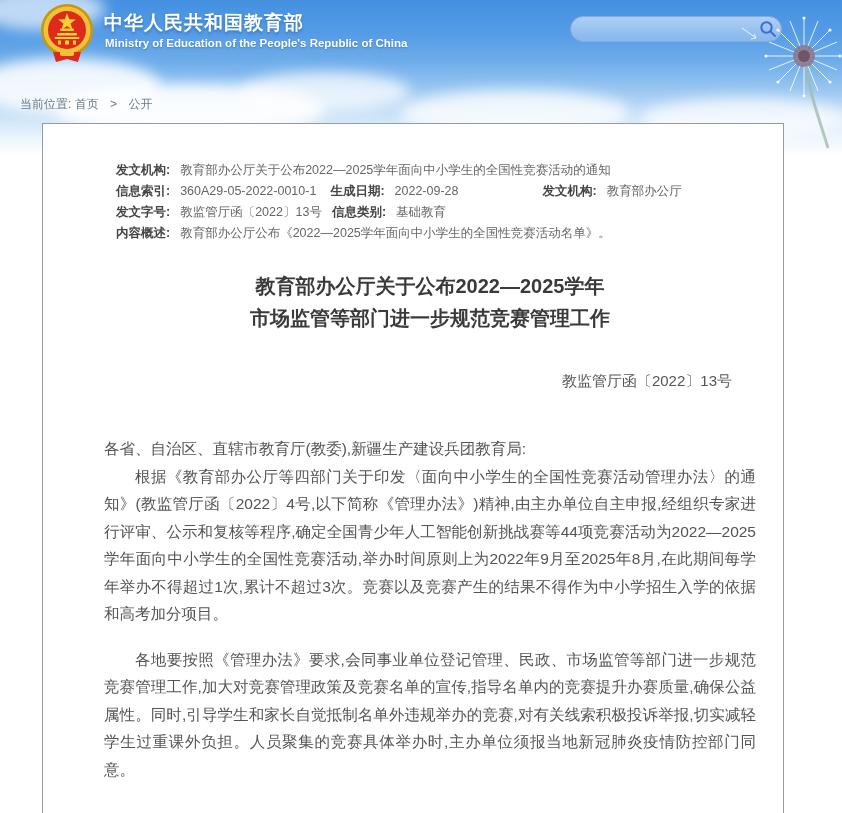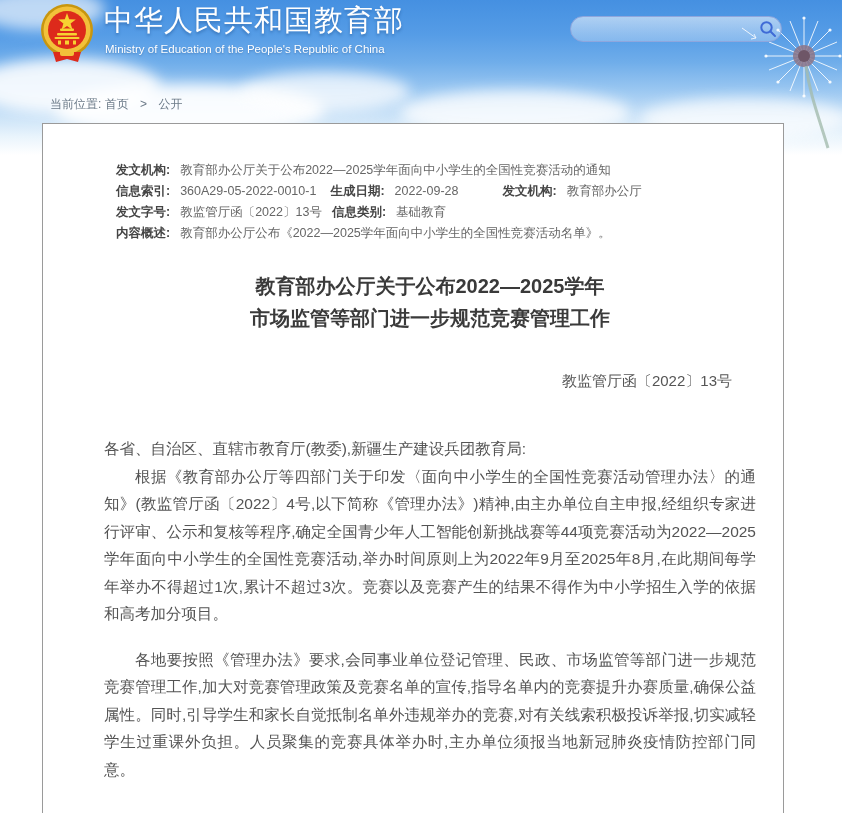"中华人民共和国教育部" .site-title { font-size: 29px -> 19px; font-weight: normal -> bold; top: 1px -> 10px }
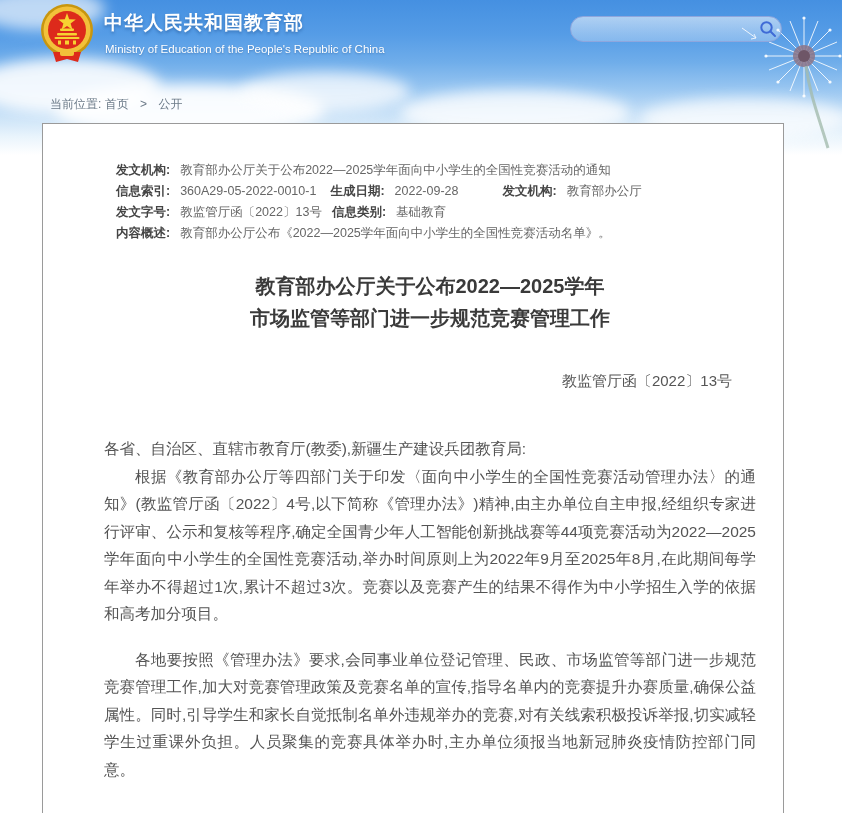"Ministry of Education of the" .site-subtitle { font-weight: none -> bold; top: 43px -> 37px }
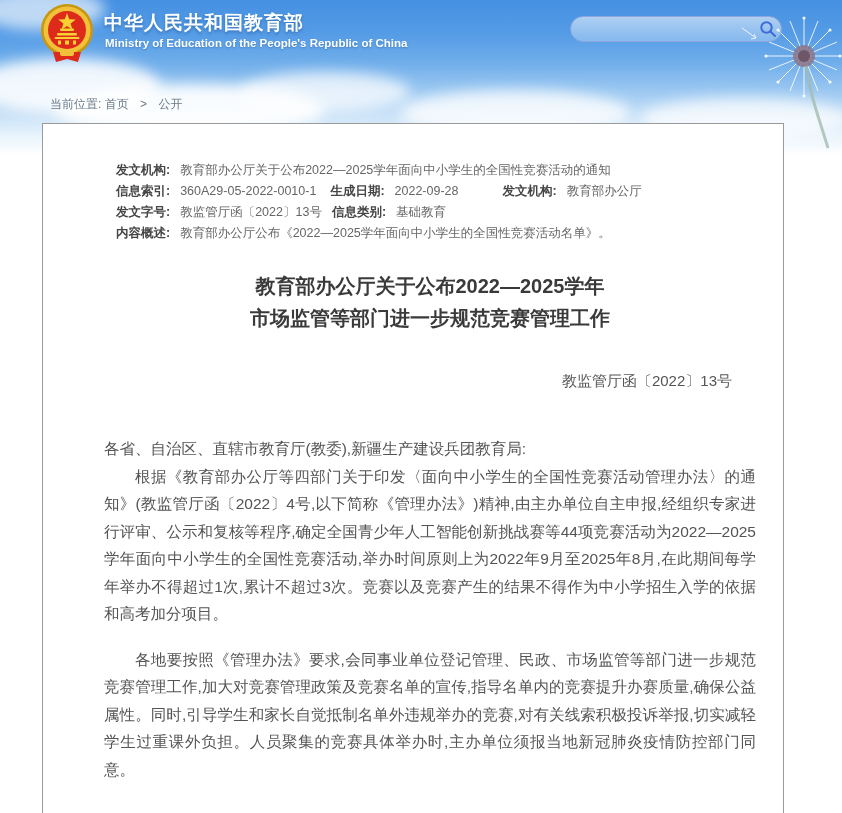"当前位置: 首页 > 公开" .breadcrumb { left: 50px -> 20px }
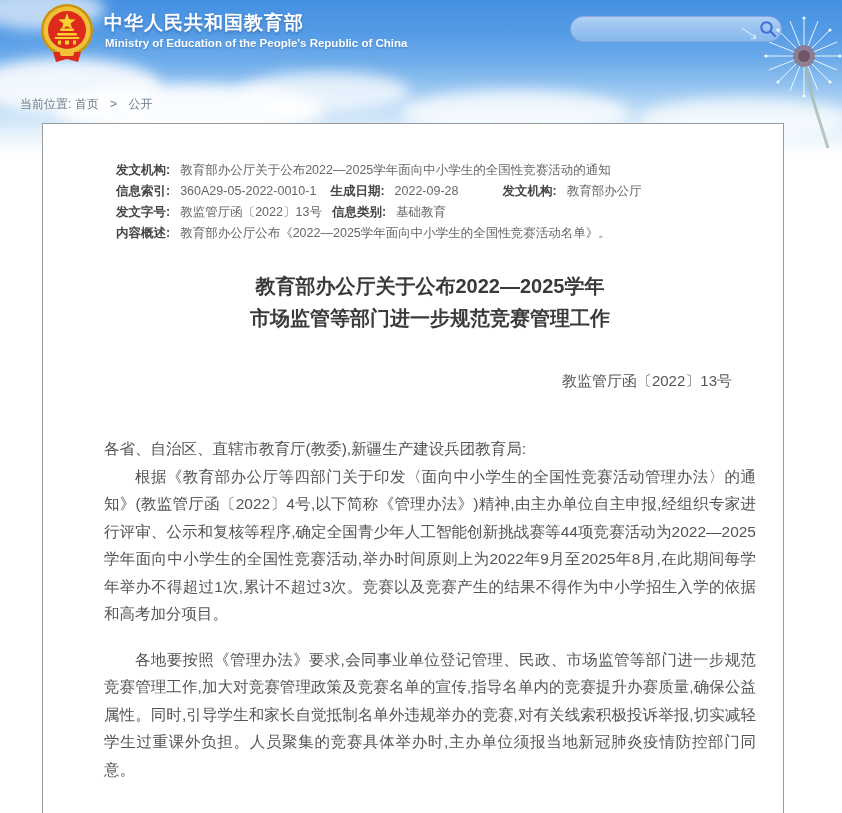"2022-09-28" .gap-lg { margin-right: 44px -> 84px }
